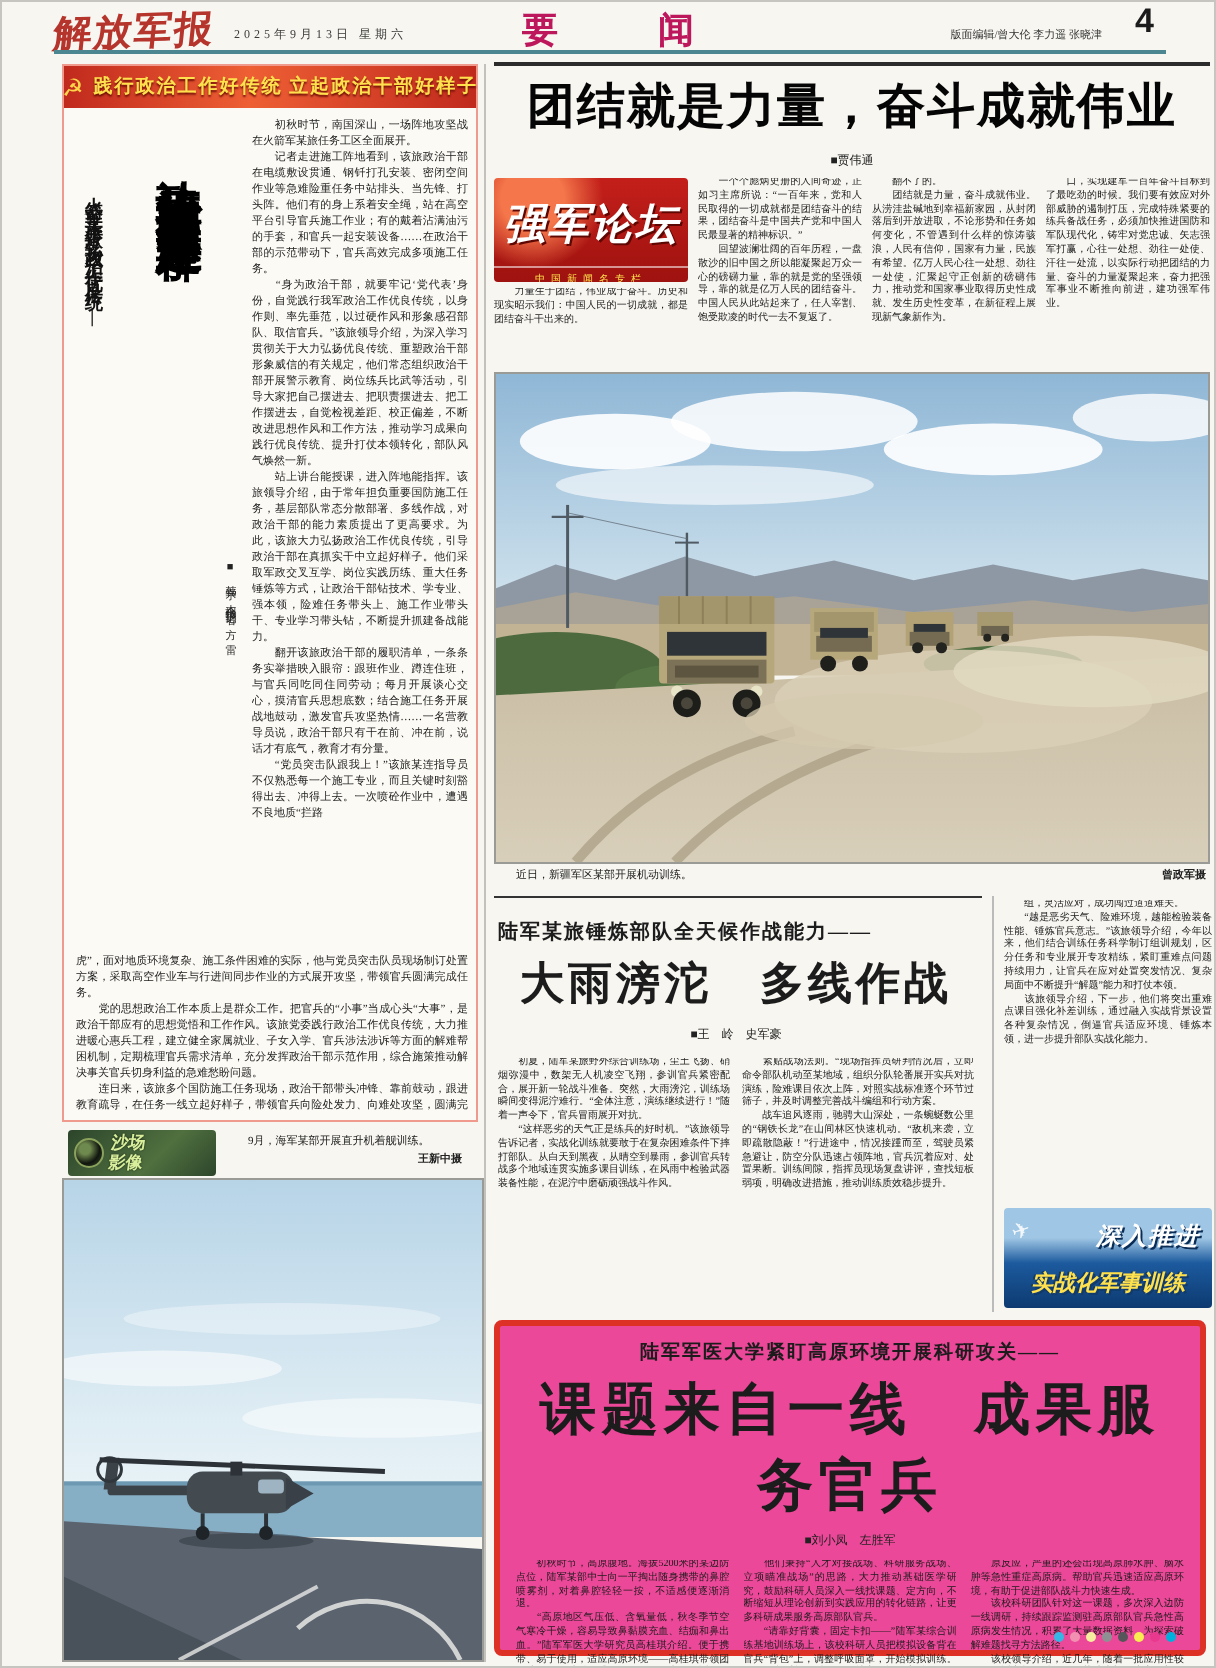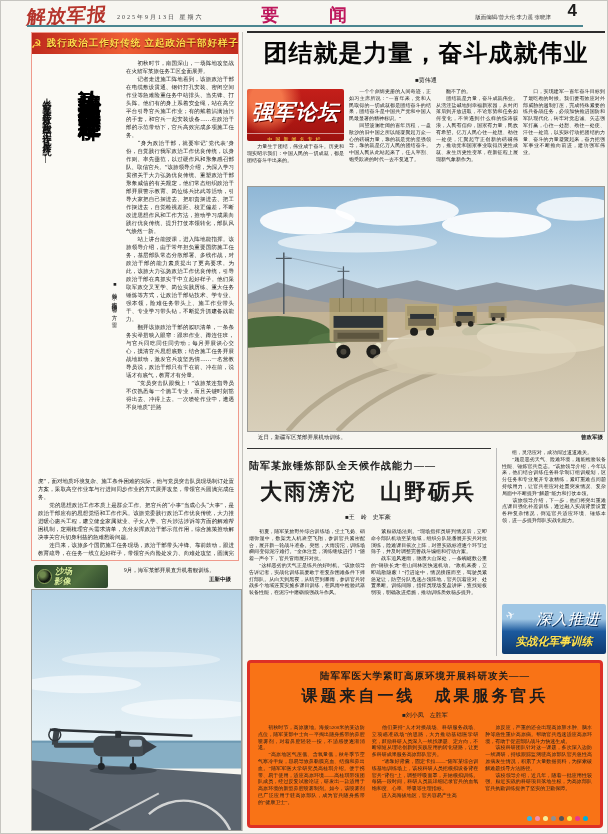"大雨滂沱 山野砺兵" div.a2-headline { text: 山野砺兵 -> 多线作战 }
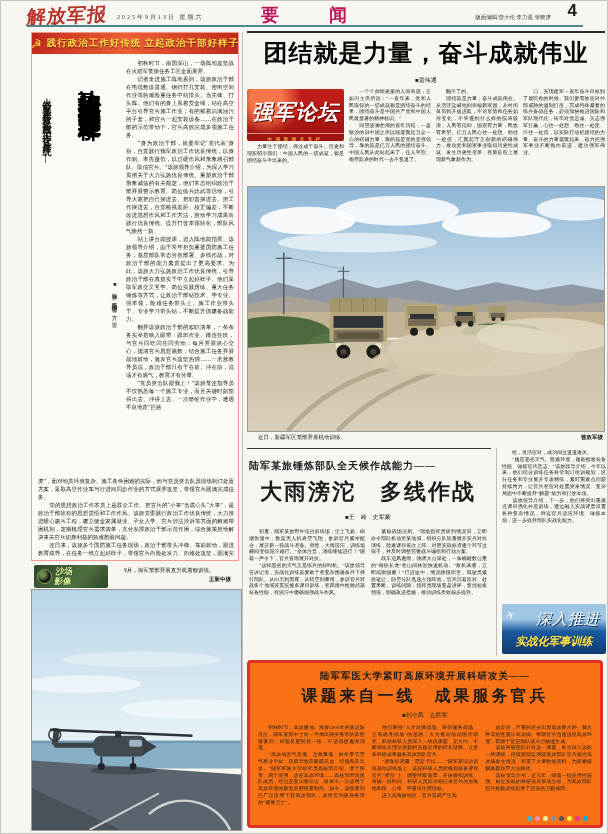"深入推进" .training-l1 { font-size: 15px -> 12px; font-weight: 400 -> 700 }
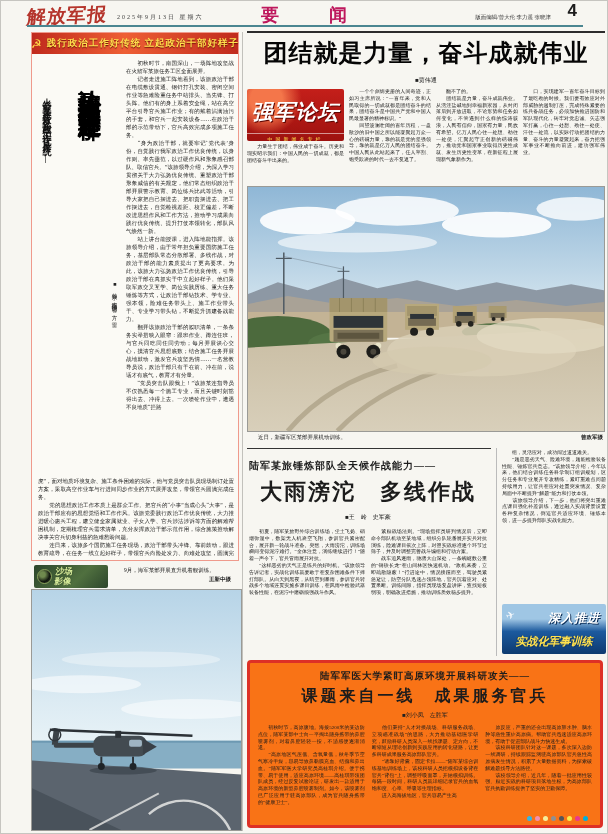"陆军军医大学紧盯高原环境开展科研攻关——" .a3 { background: #f97316 -> #ec4899 }
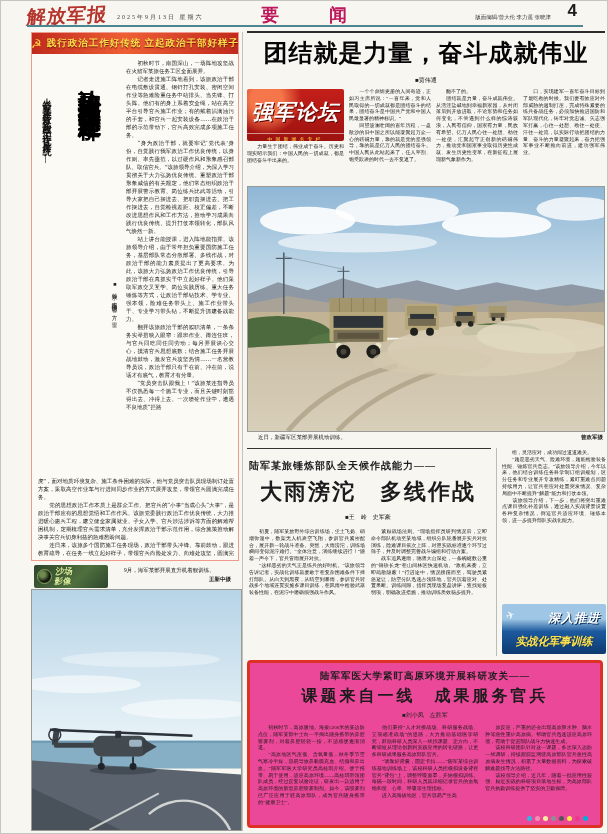"课题来自一线 成果服务官兵" .a3-headline { font-size: 16px -> 28px }
